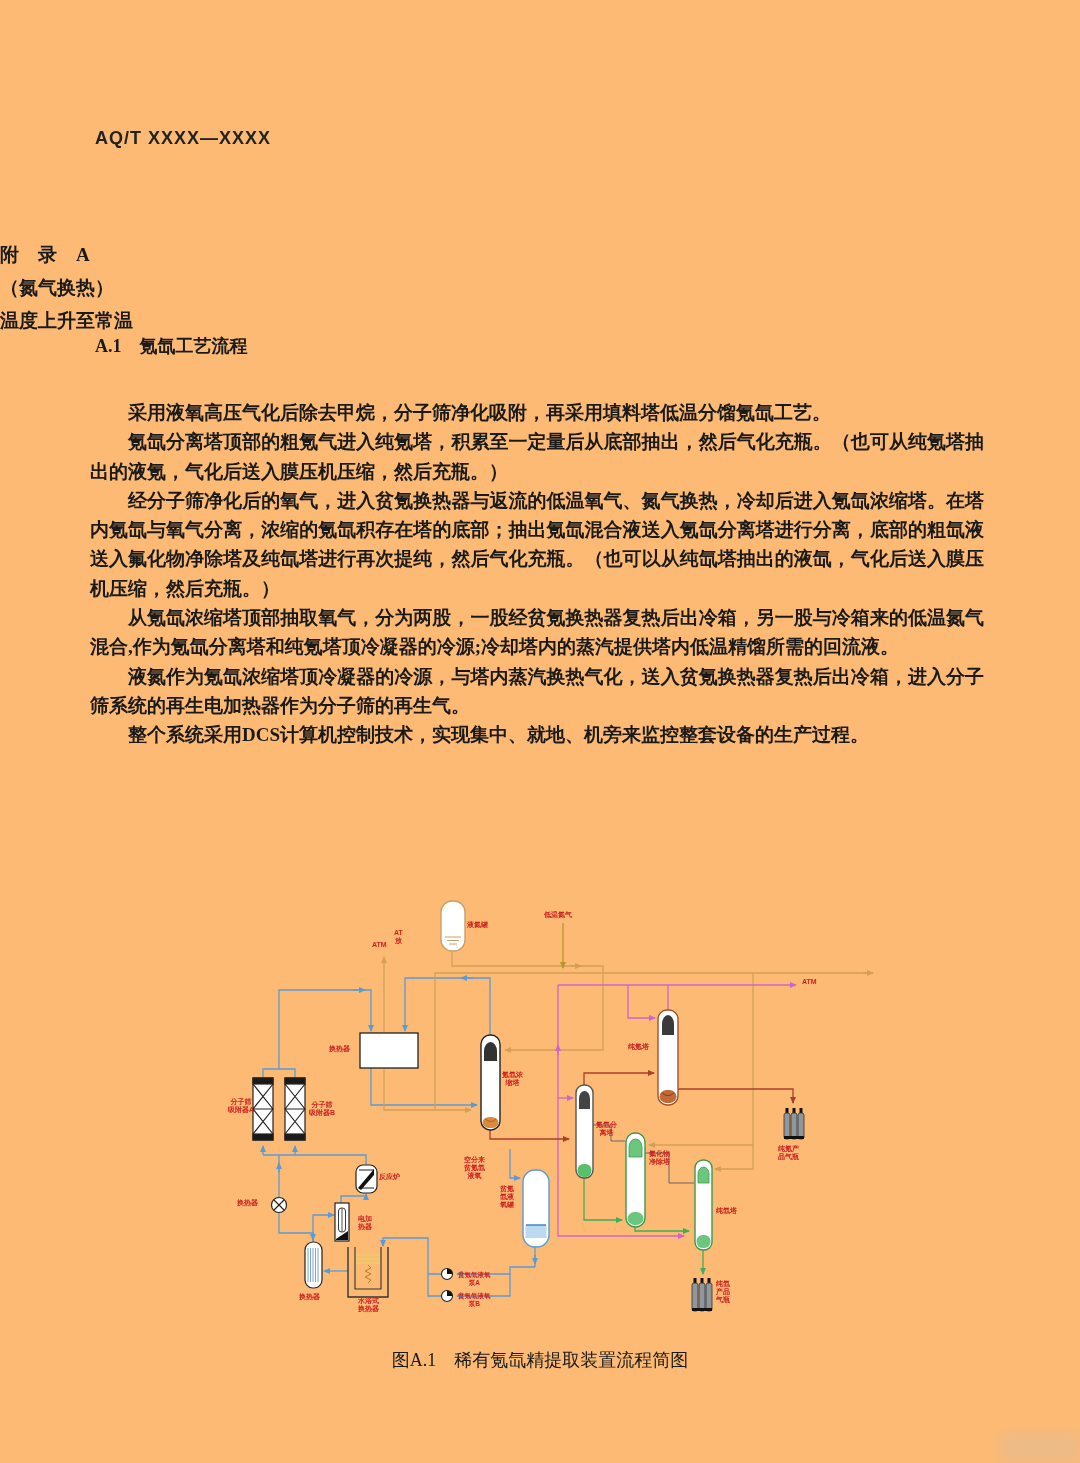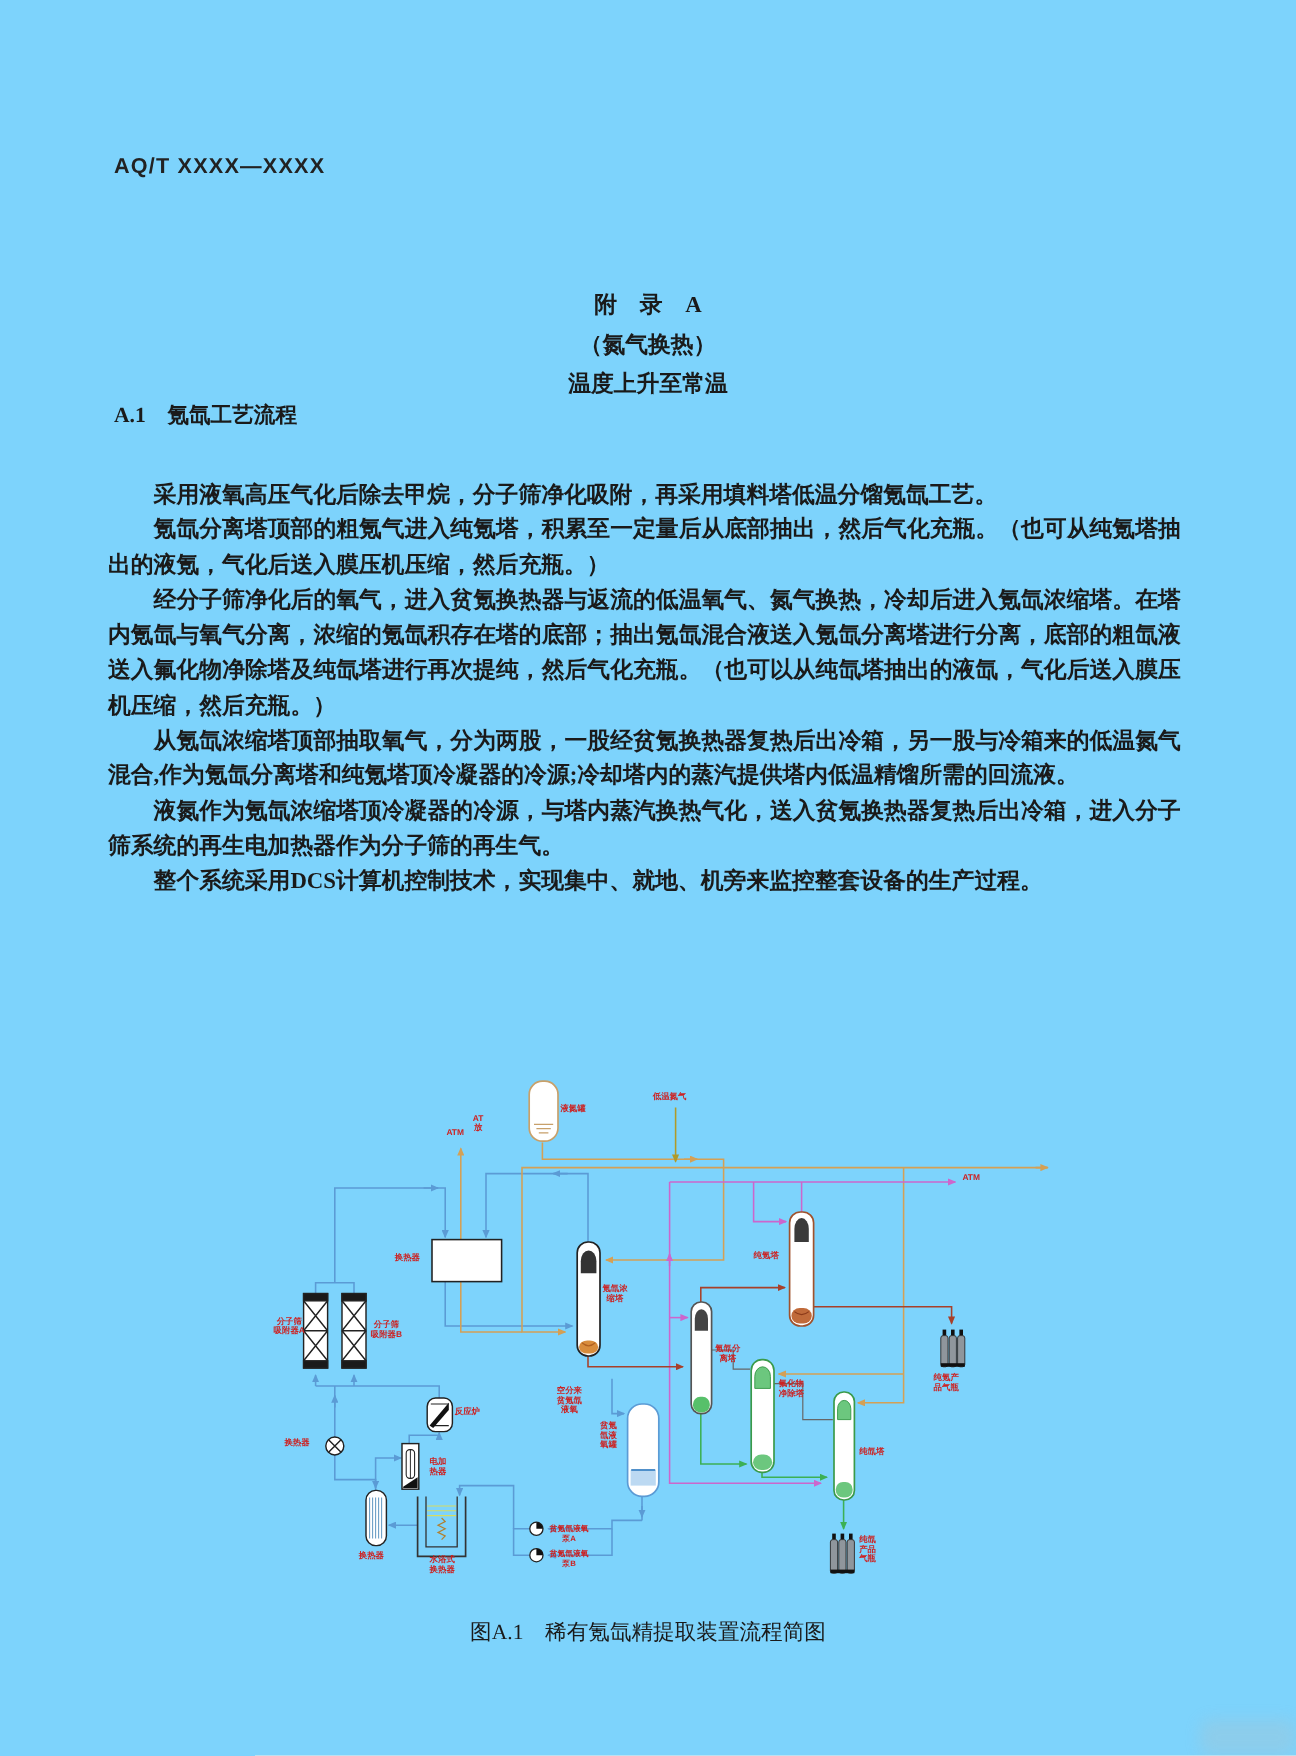"AQ/T XXXX—XXXX" #page { background: #7dd3fc -> #fdba74 }
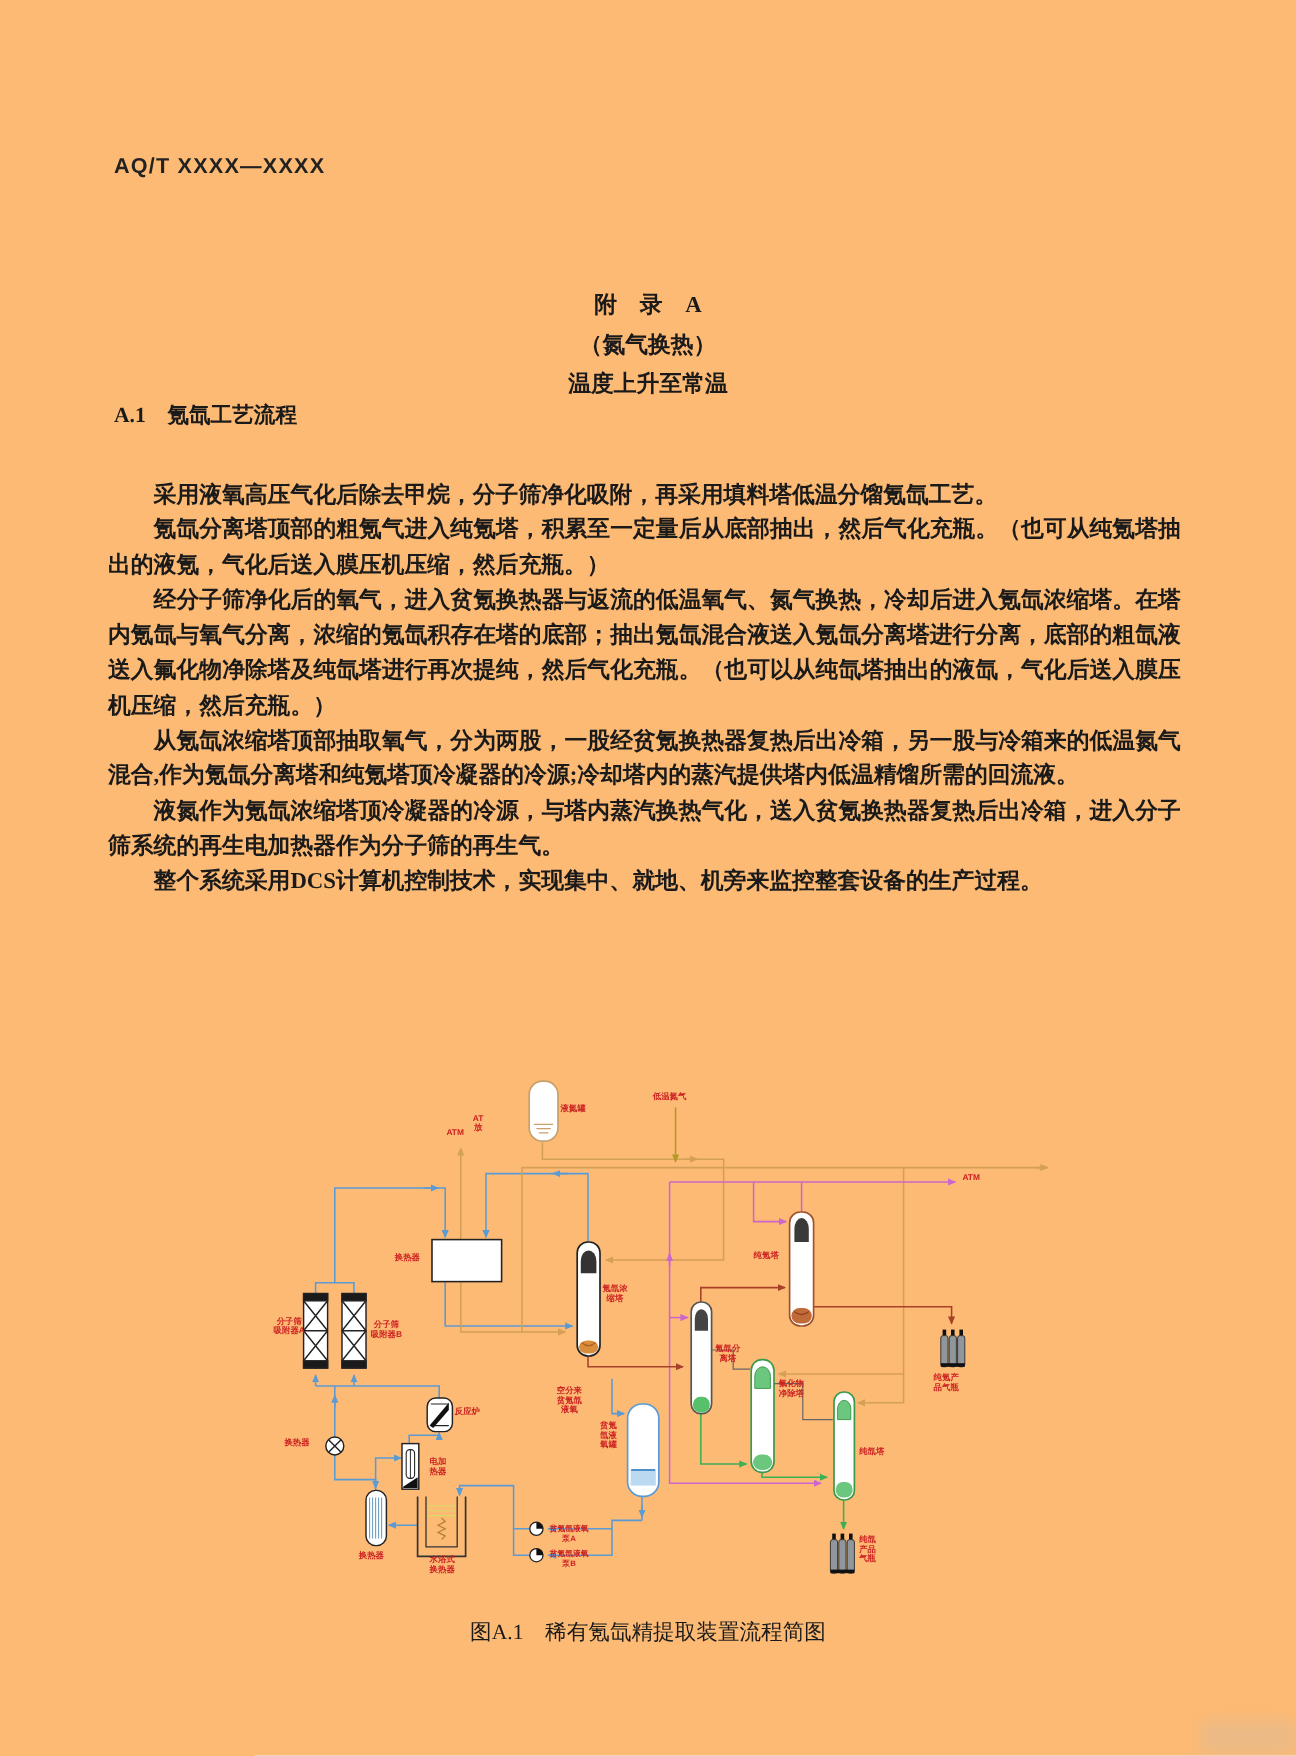"附 录 A" .title-block { text-align: center -> none }
